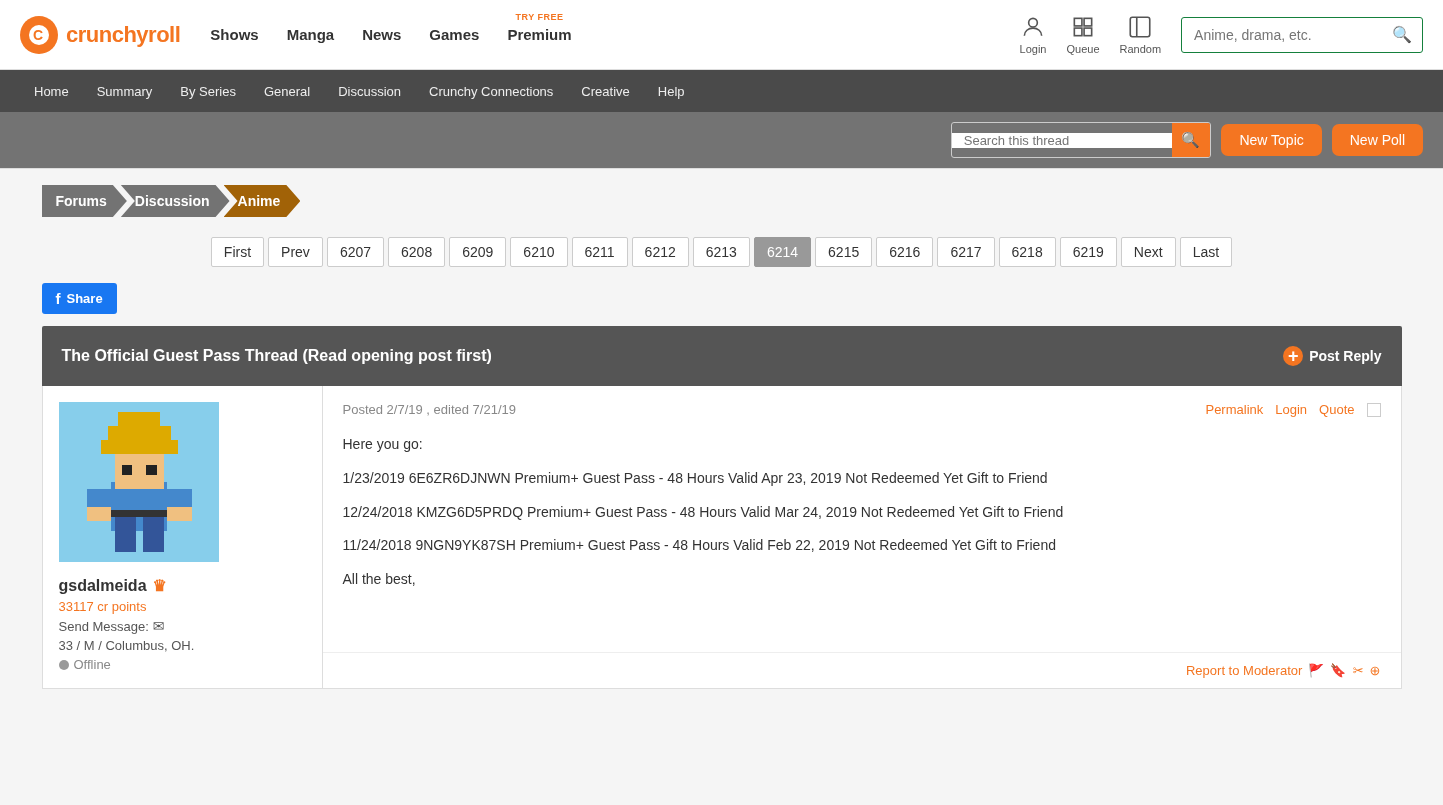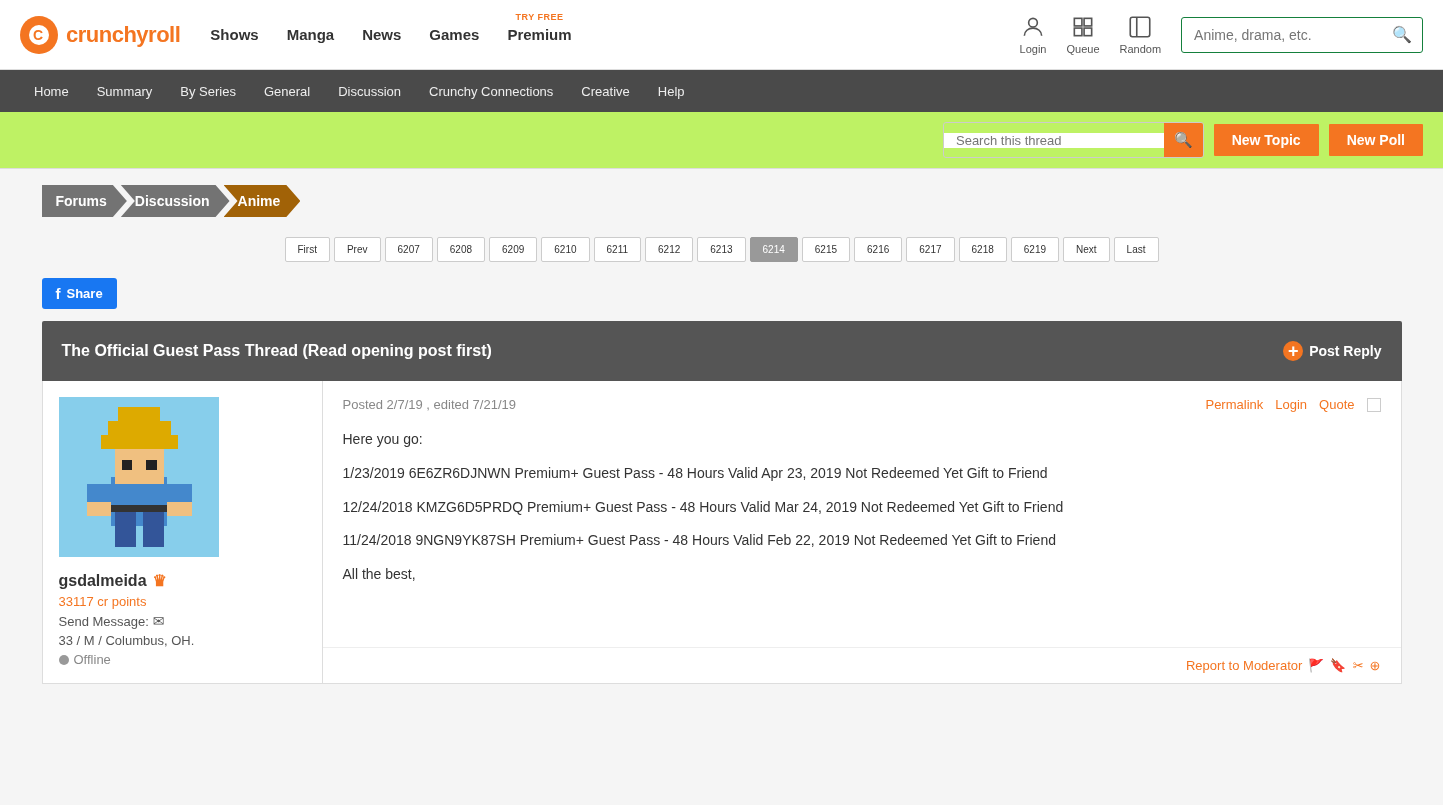"Search this thread" .thread-toolbar { background: #bef264 -> #737373 }
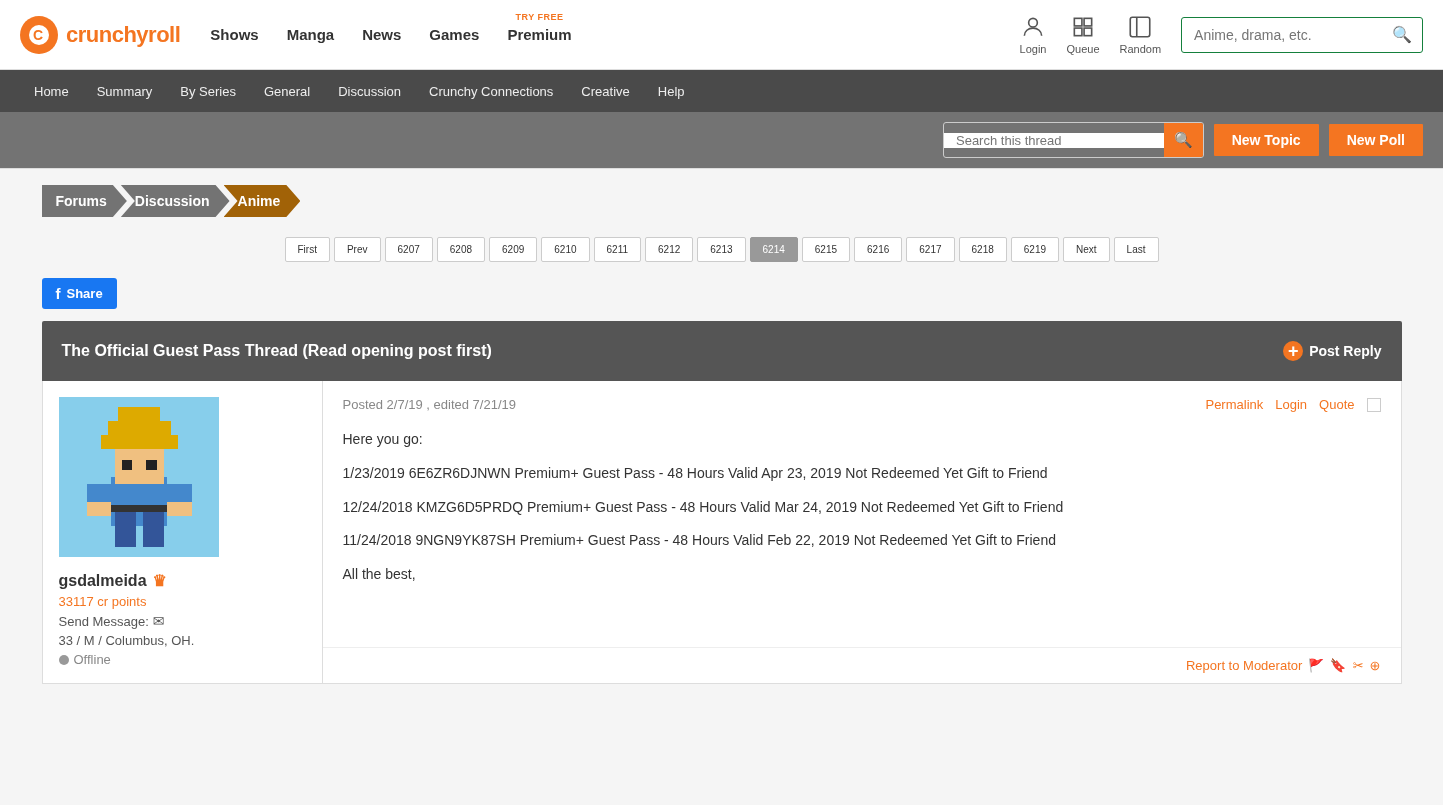"New Topic" .btn-orange { border-radius: 1px -> 7px; font-weight: bold -> normal }
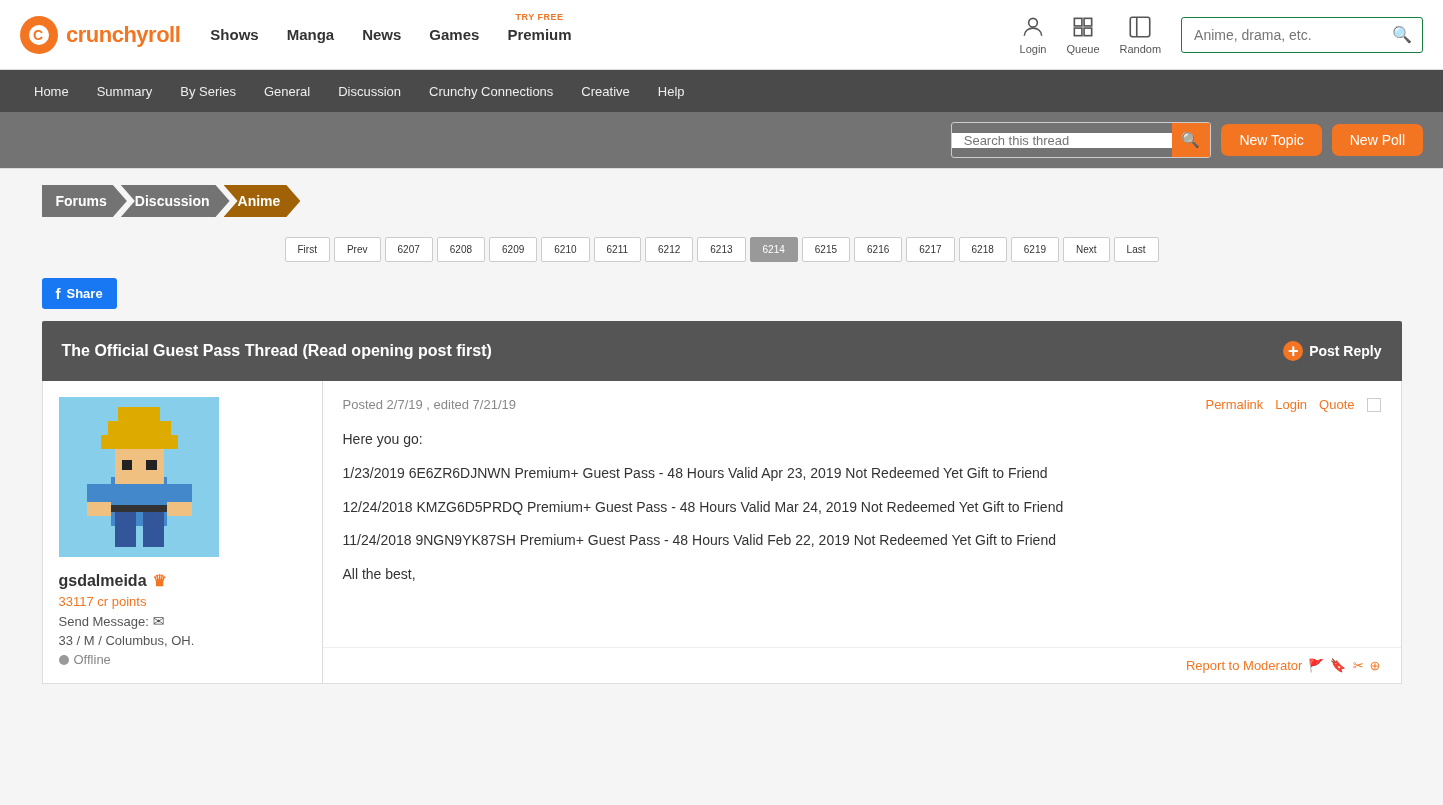"First" .page-btn { font-size: 10px -> 14px }
